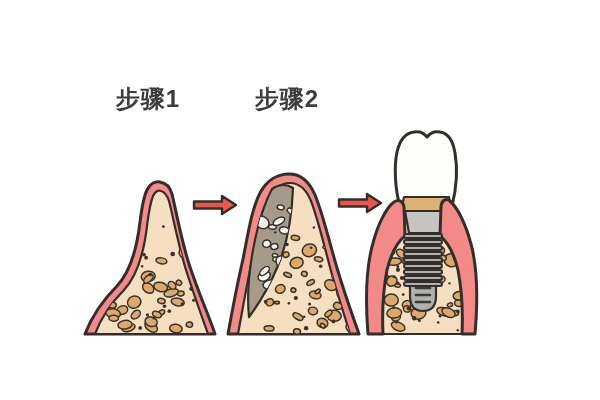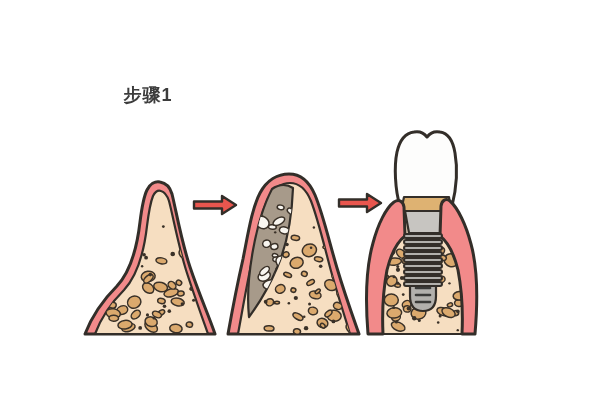"步骤1" .step-label { font-size: 18px -> 24px }
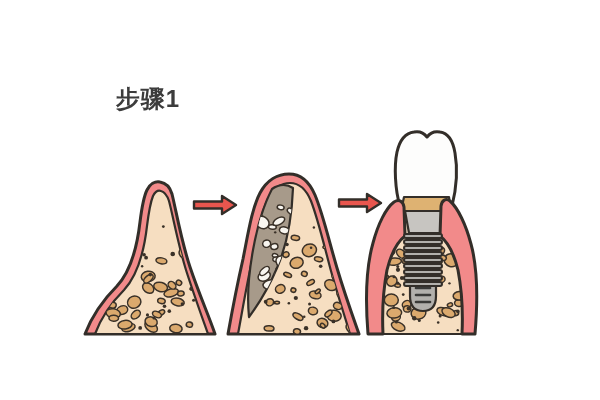"步骤2" div.step-label { html: none -> <div>步骤2</div> }
